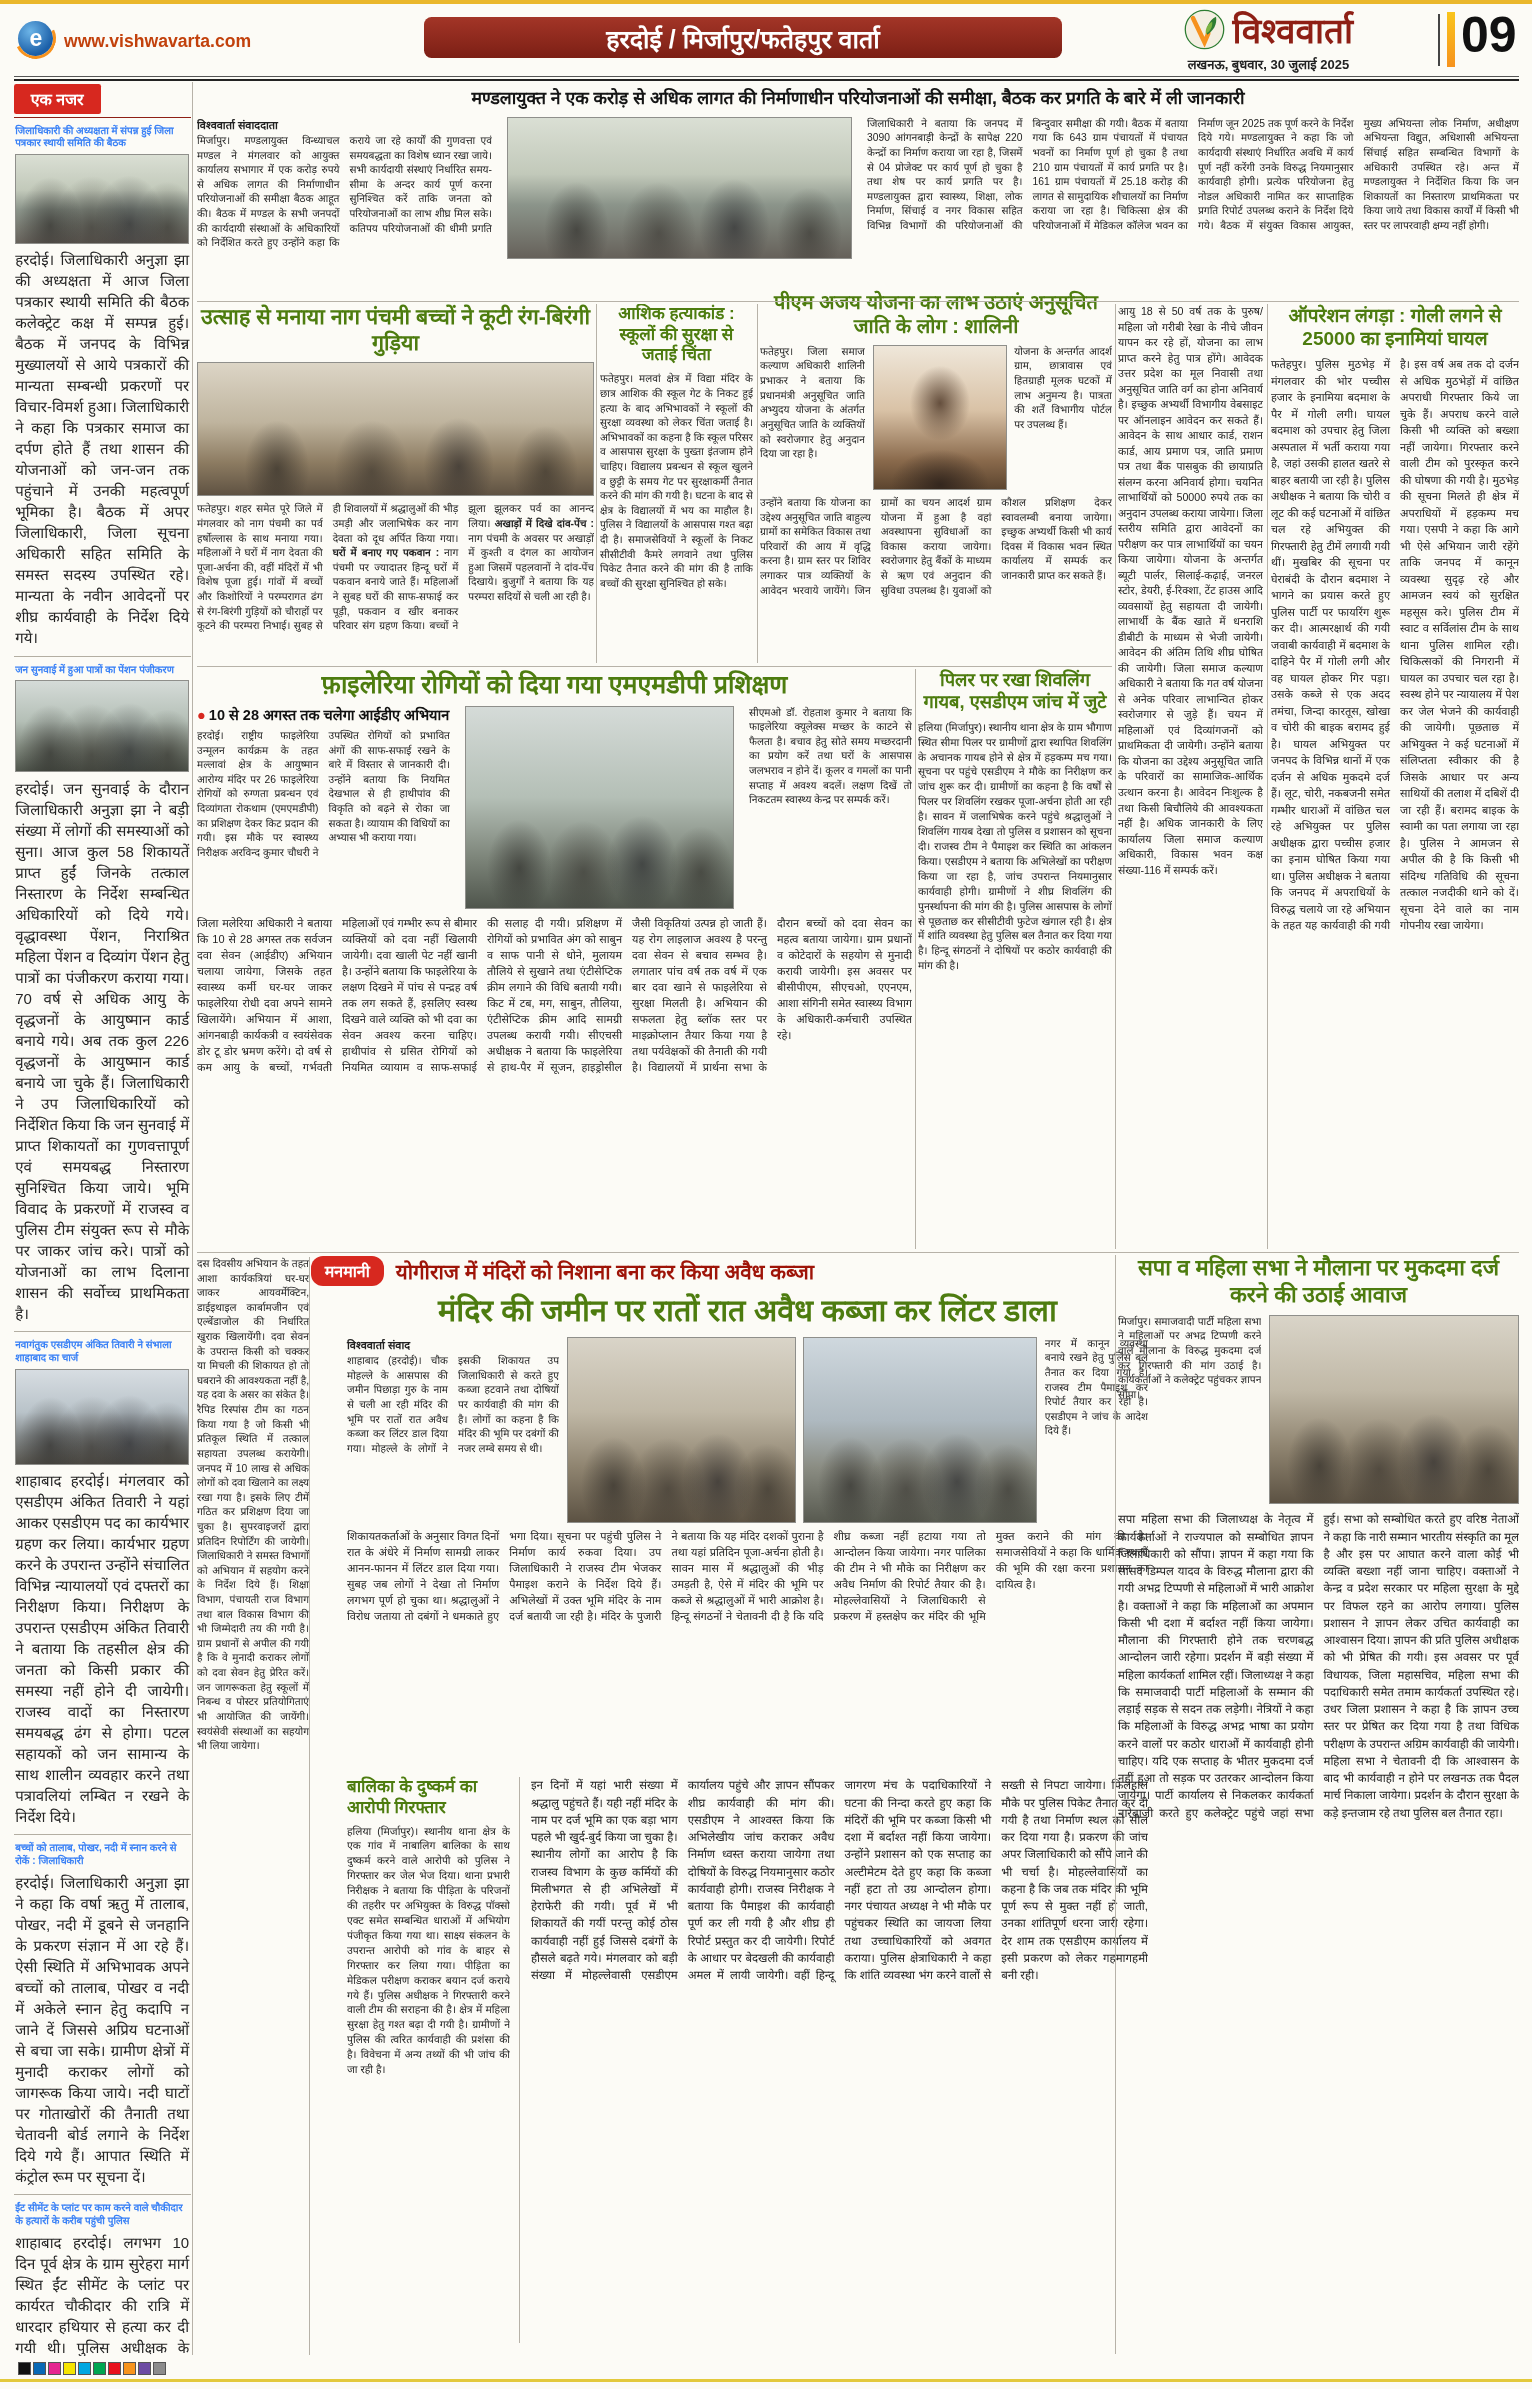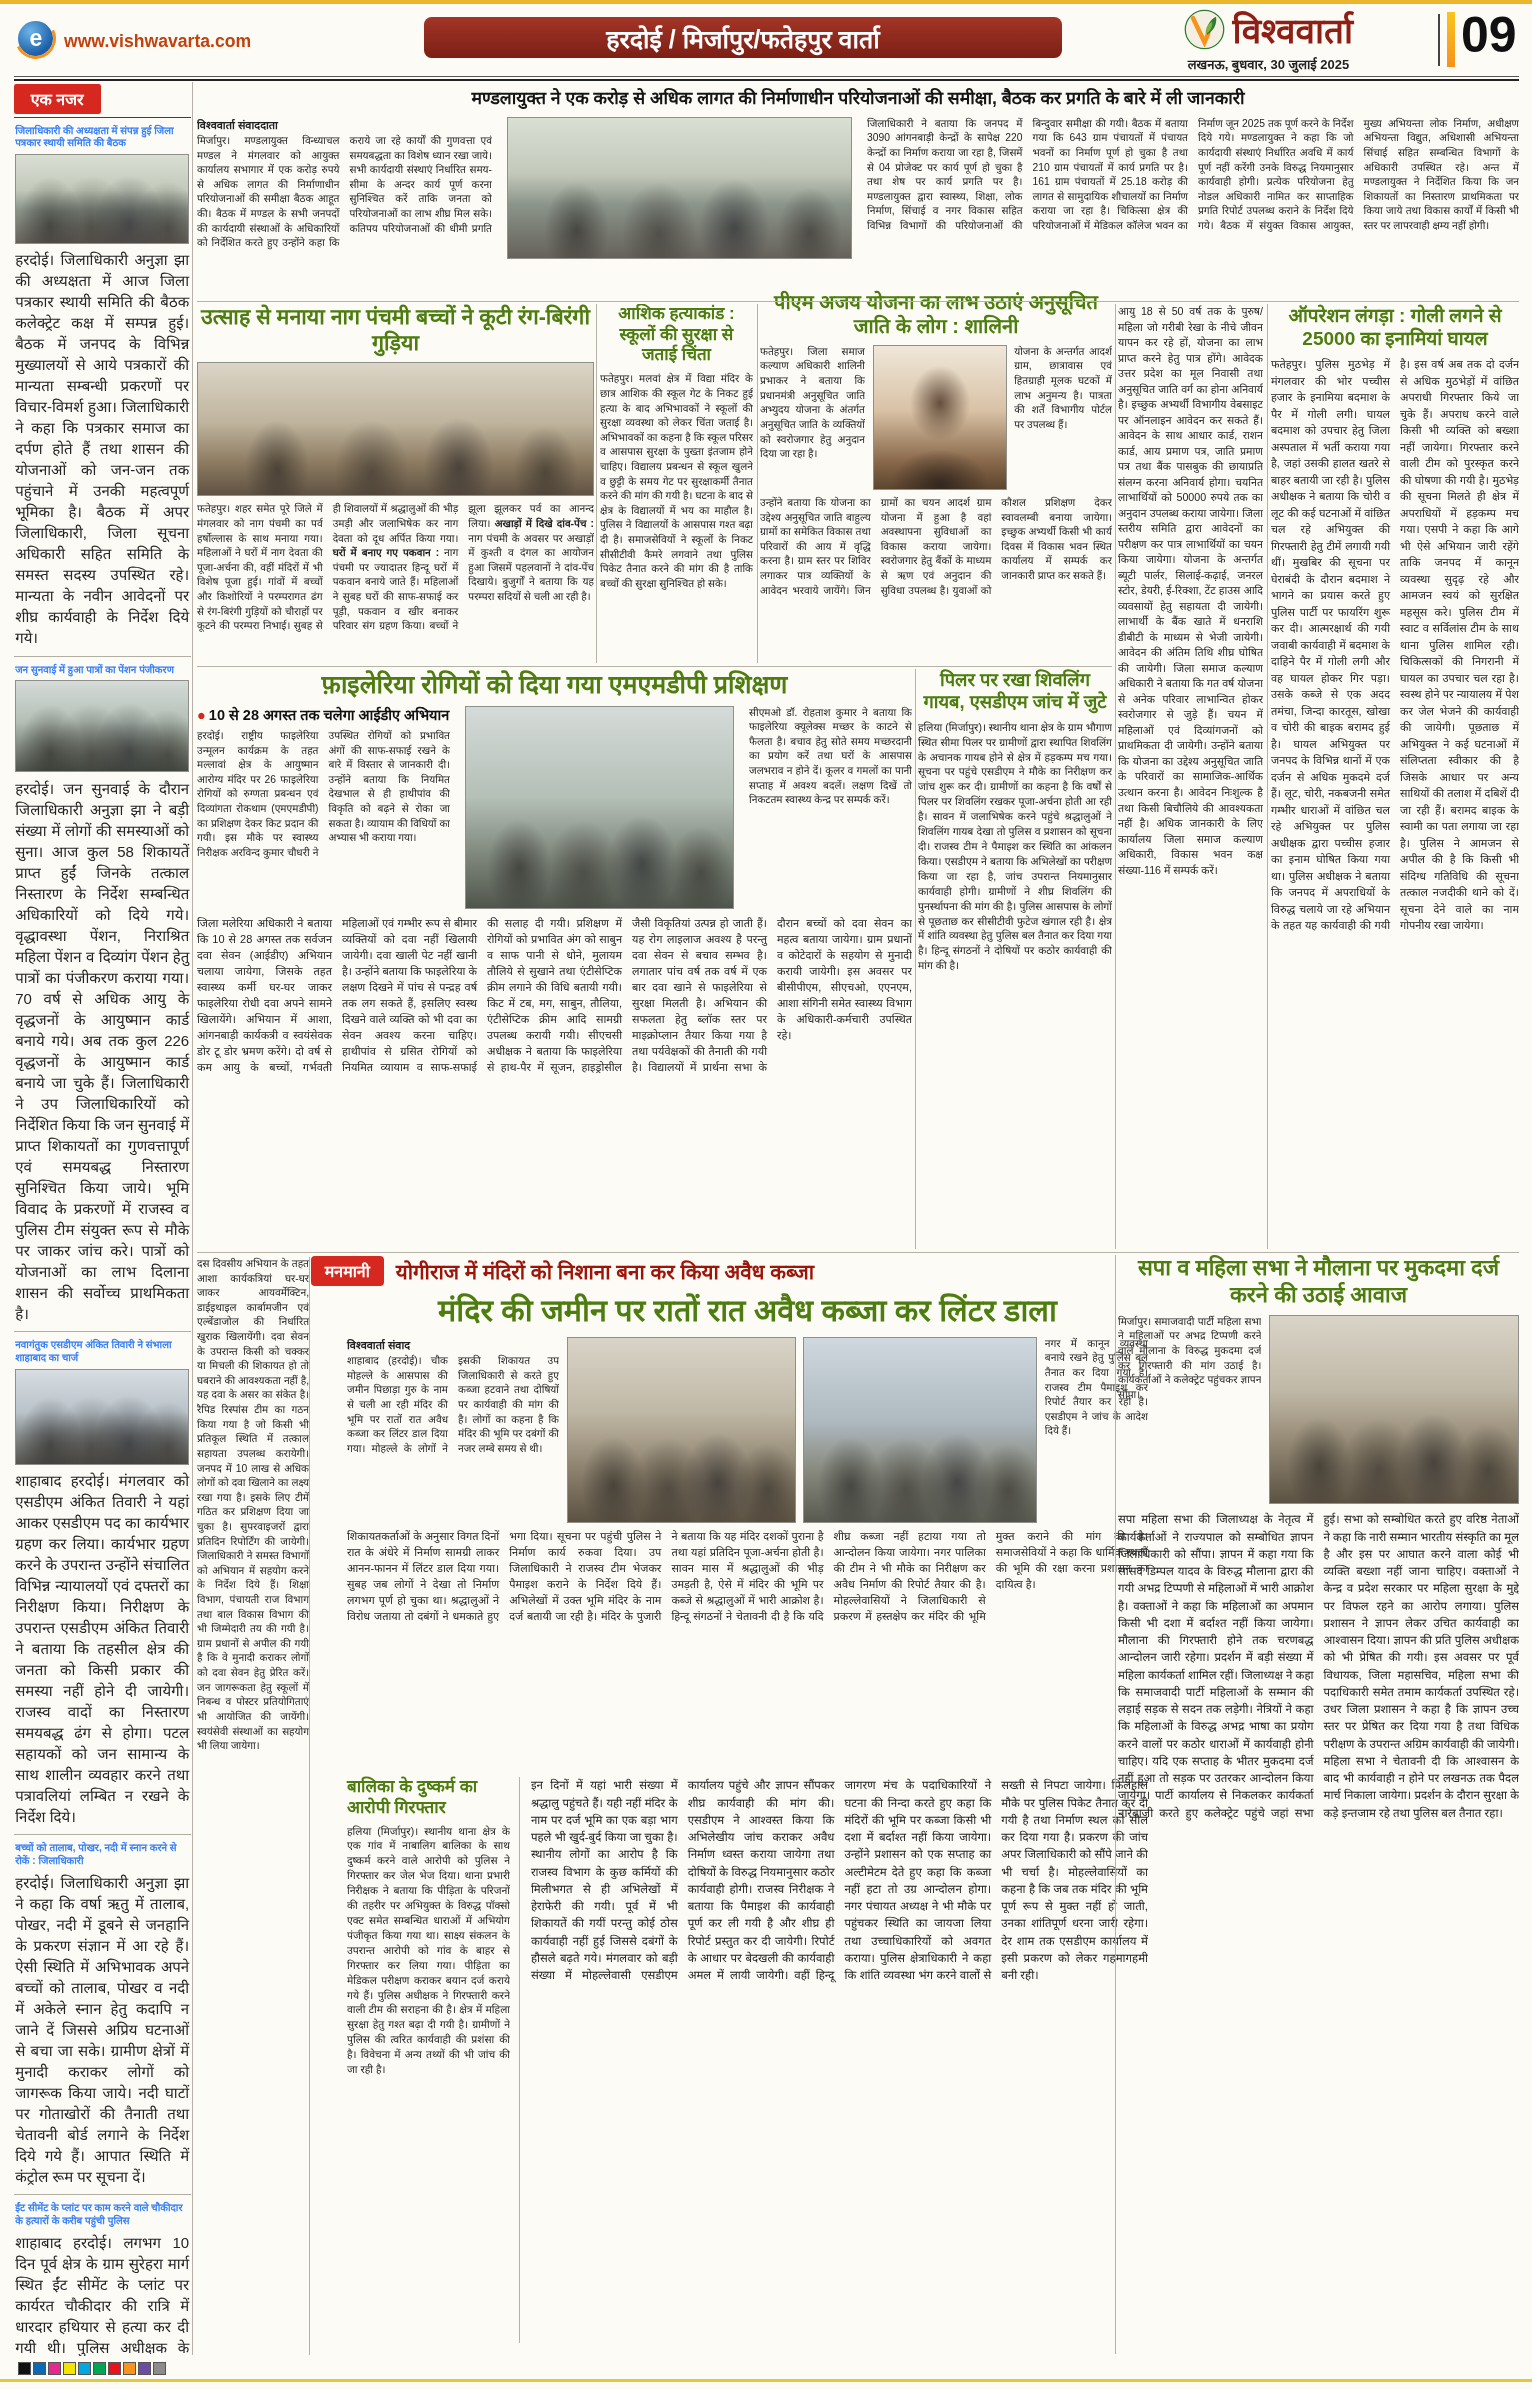"मनमानी" .mm-label { border-radius: 4px -> 12px }
